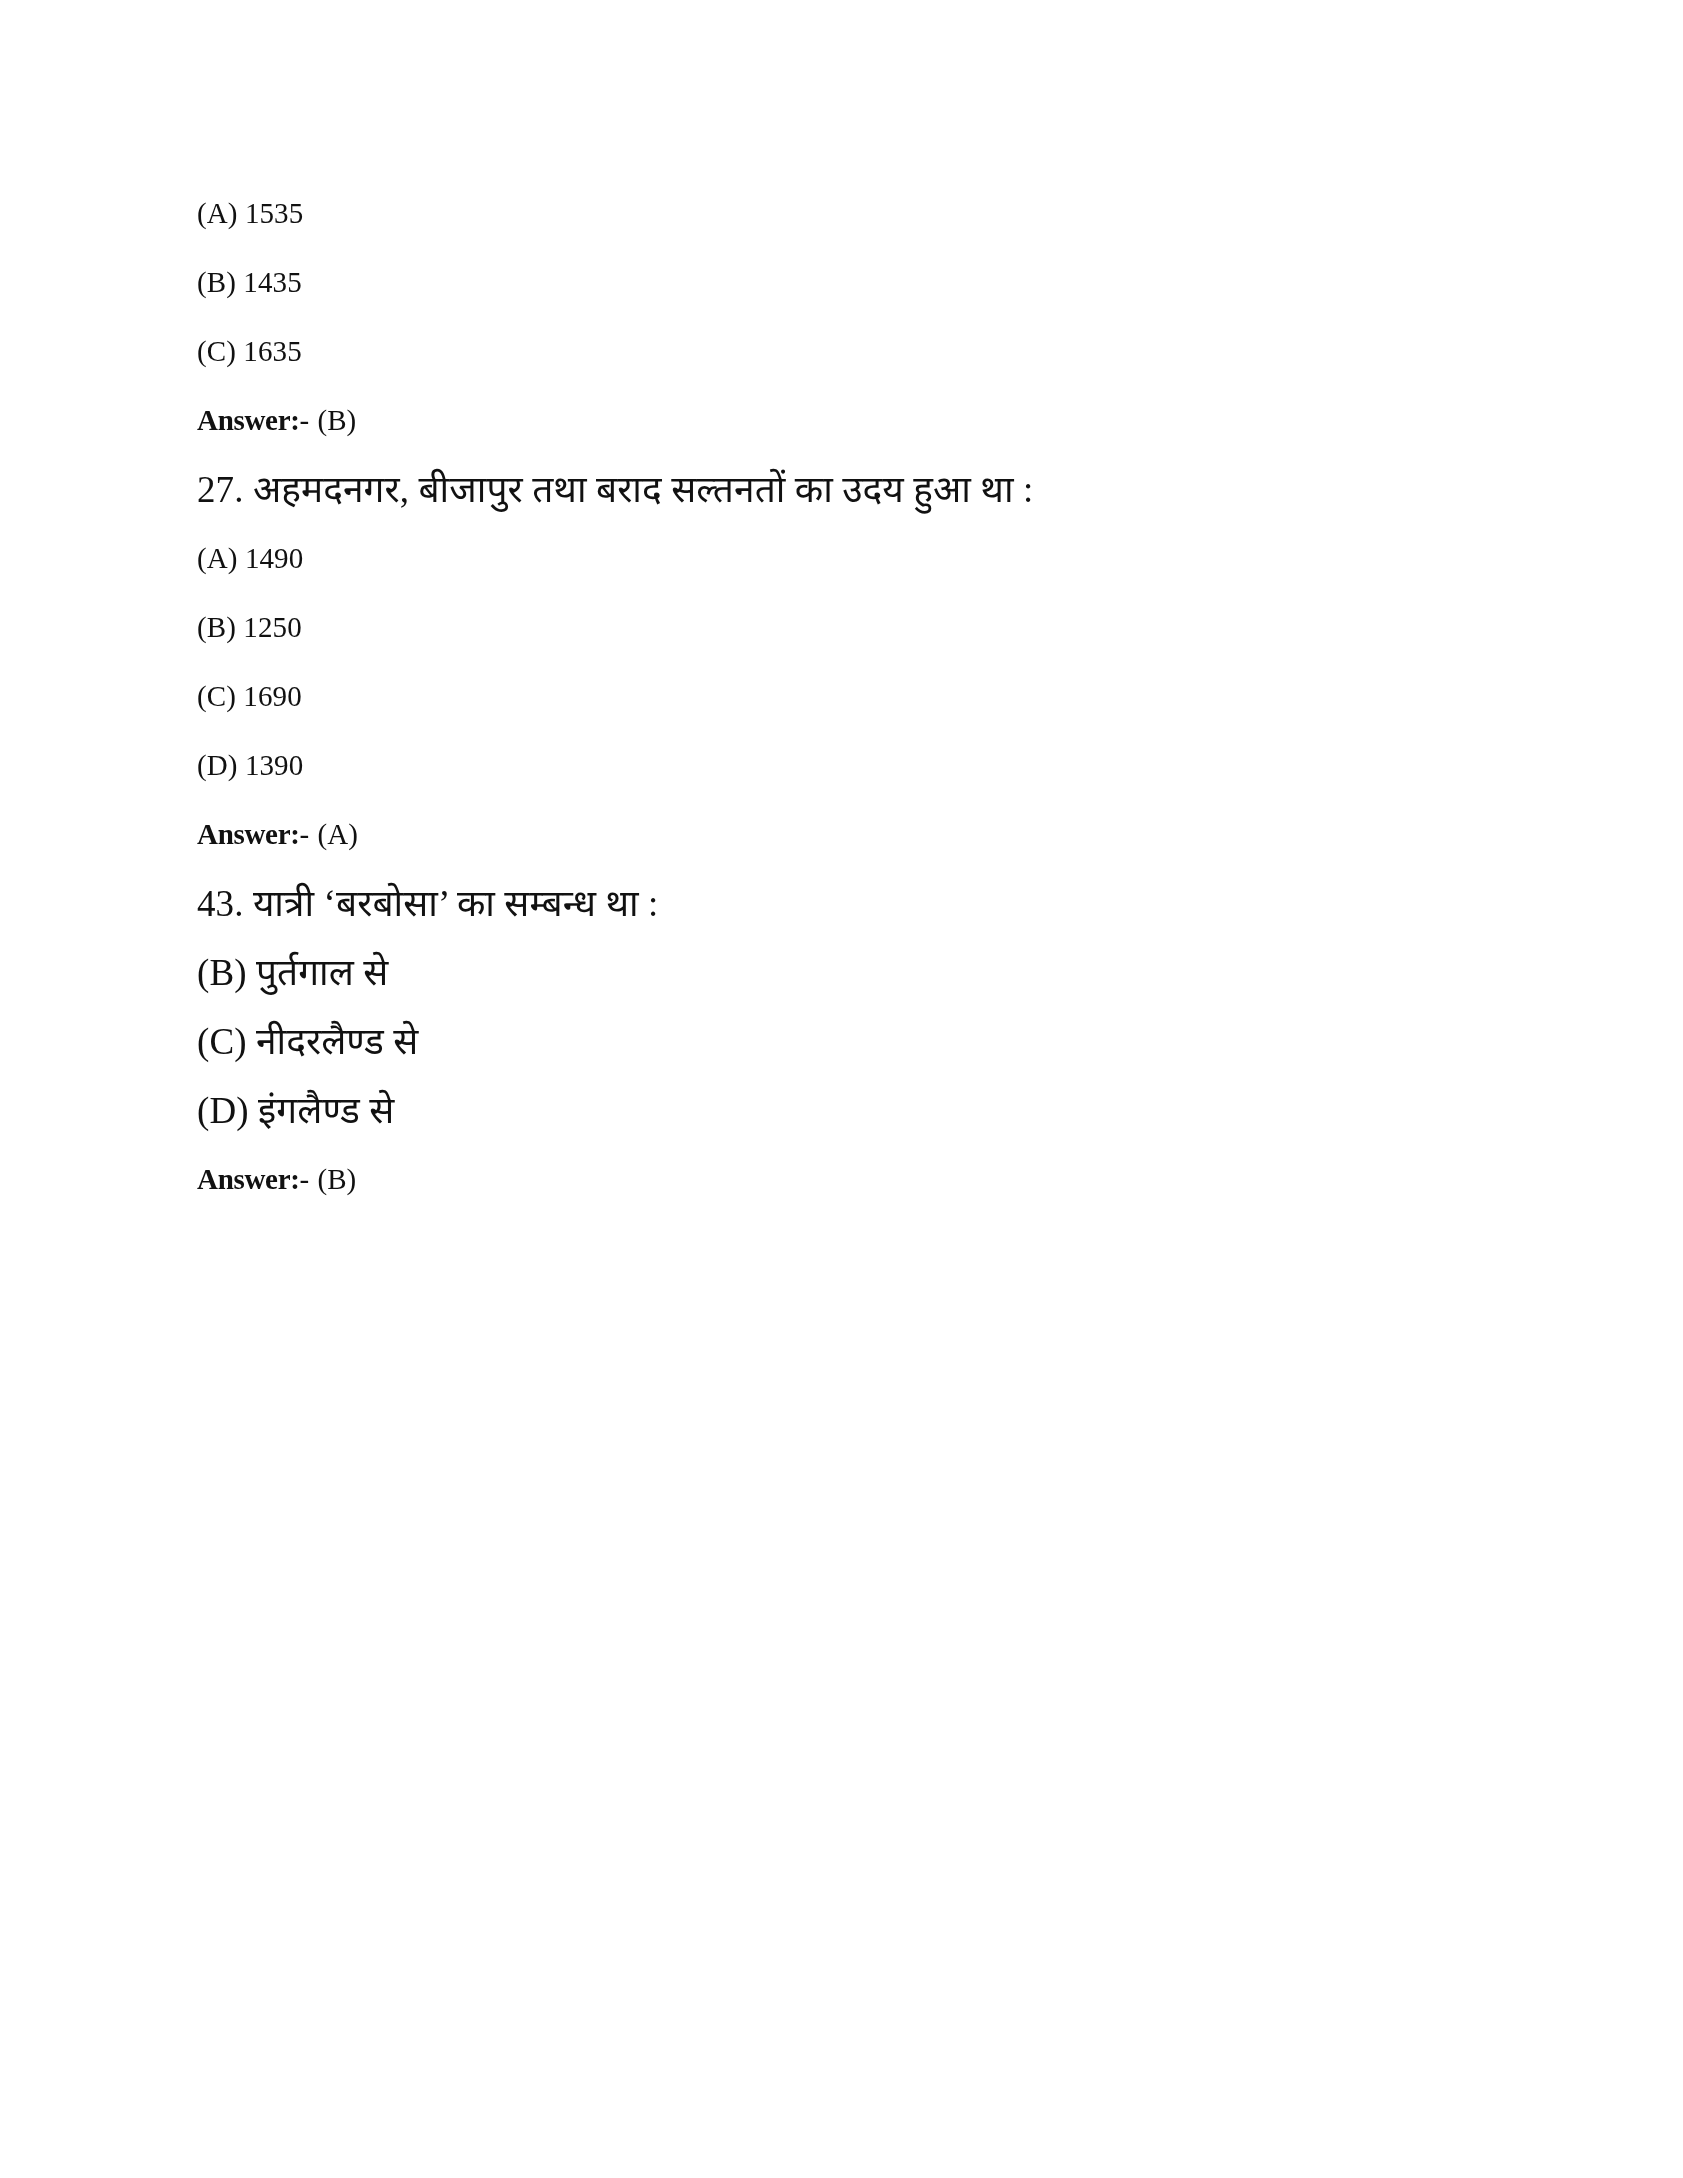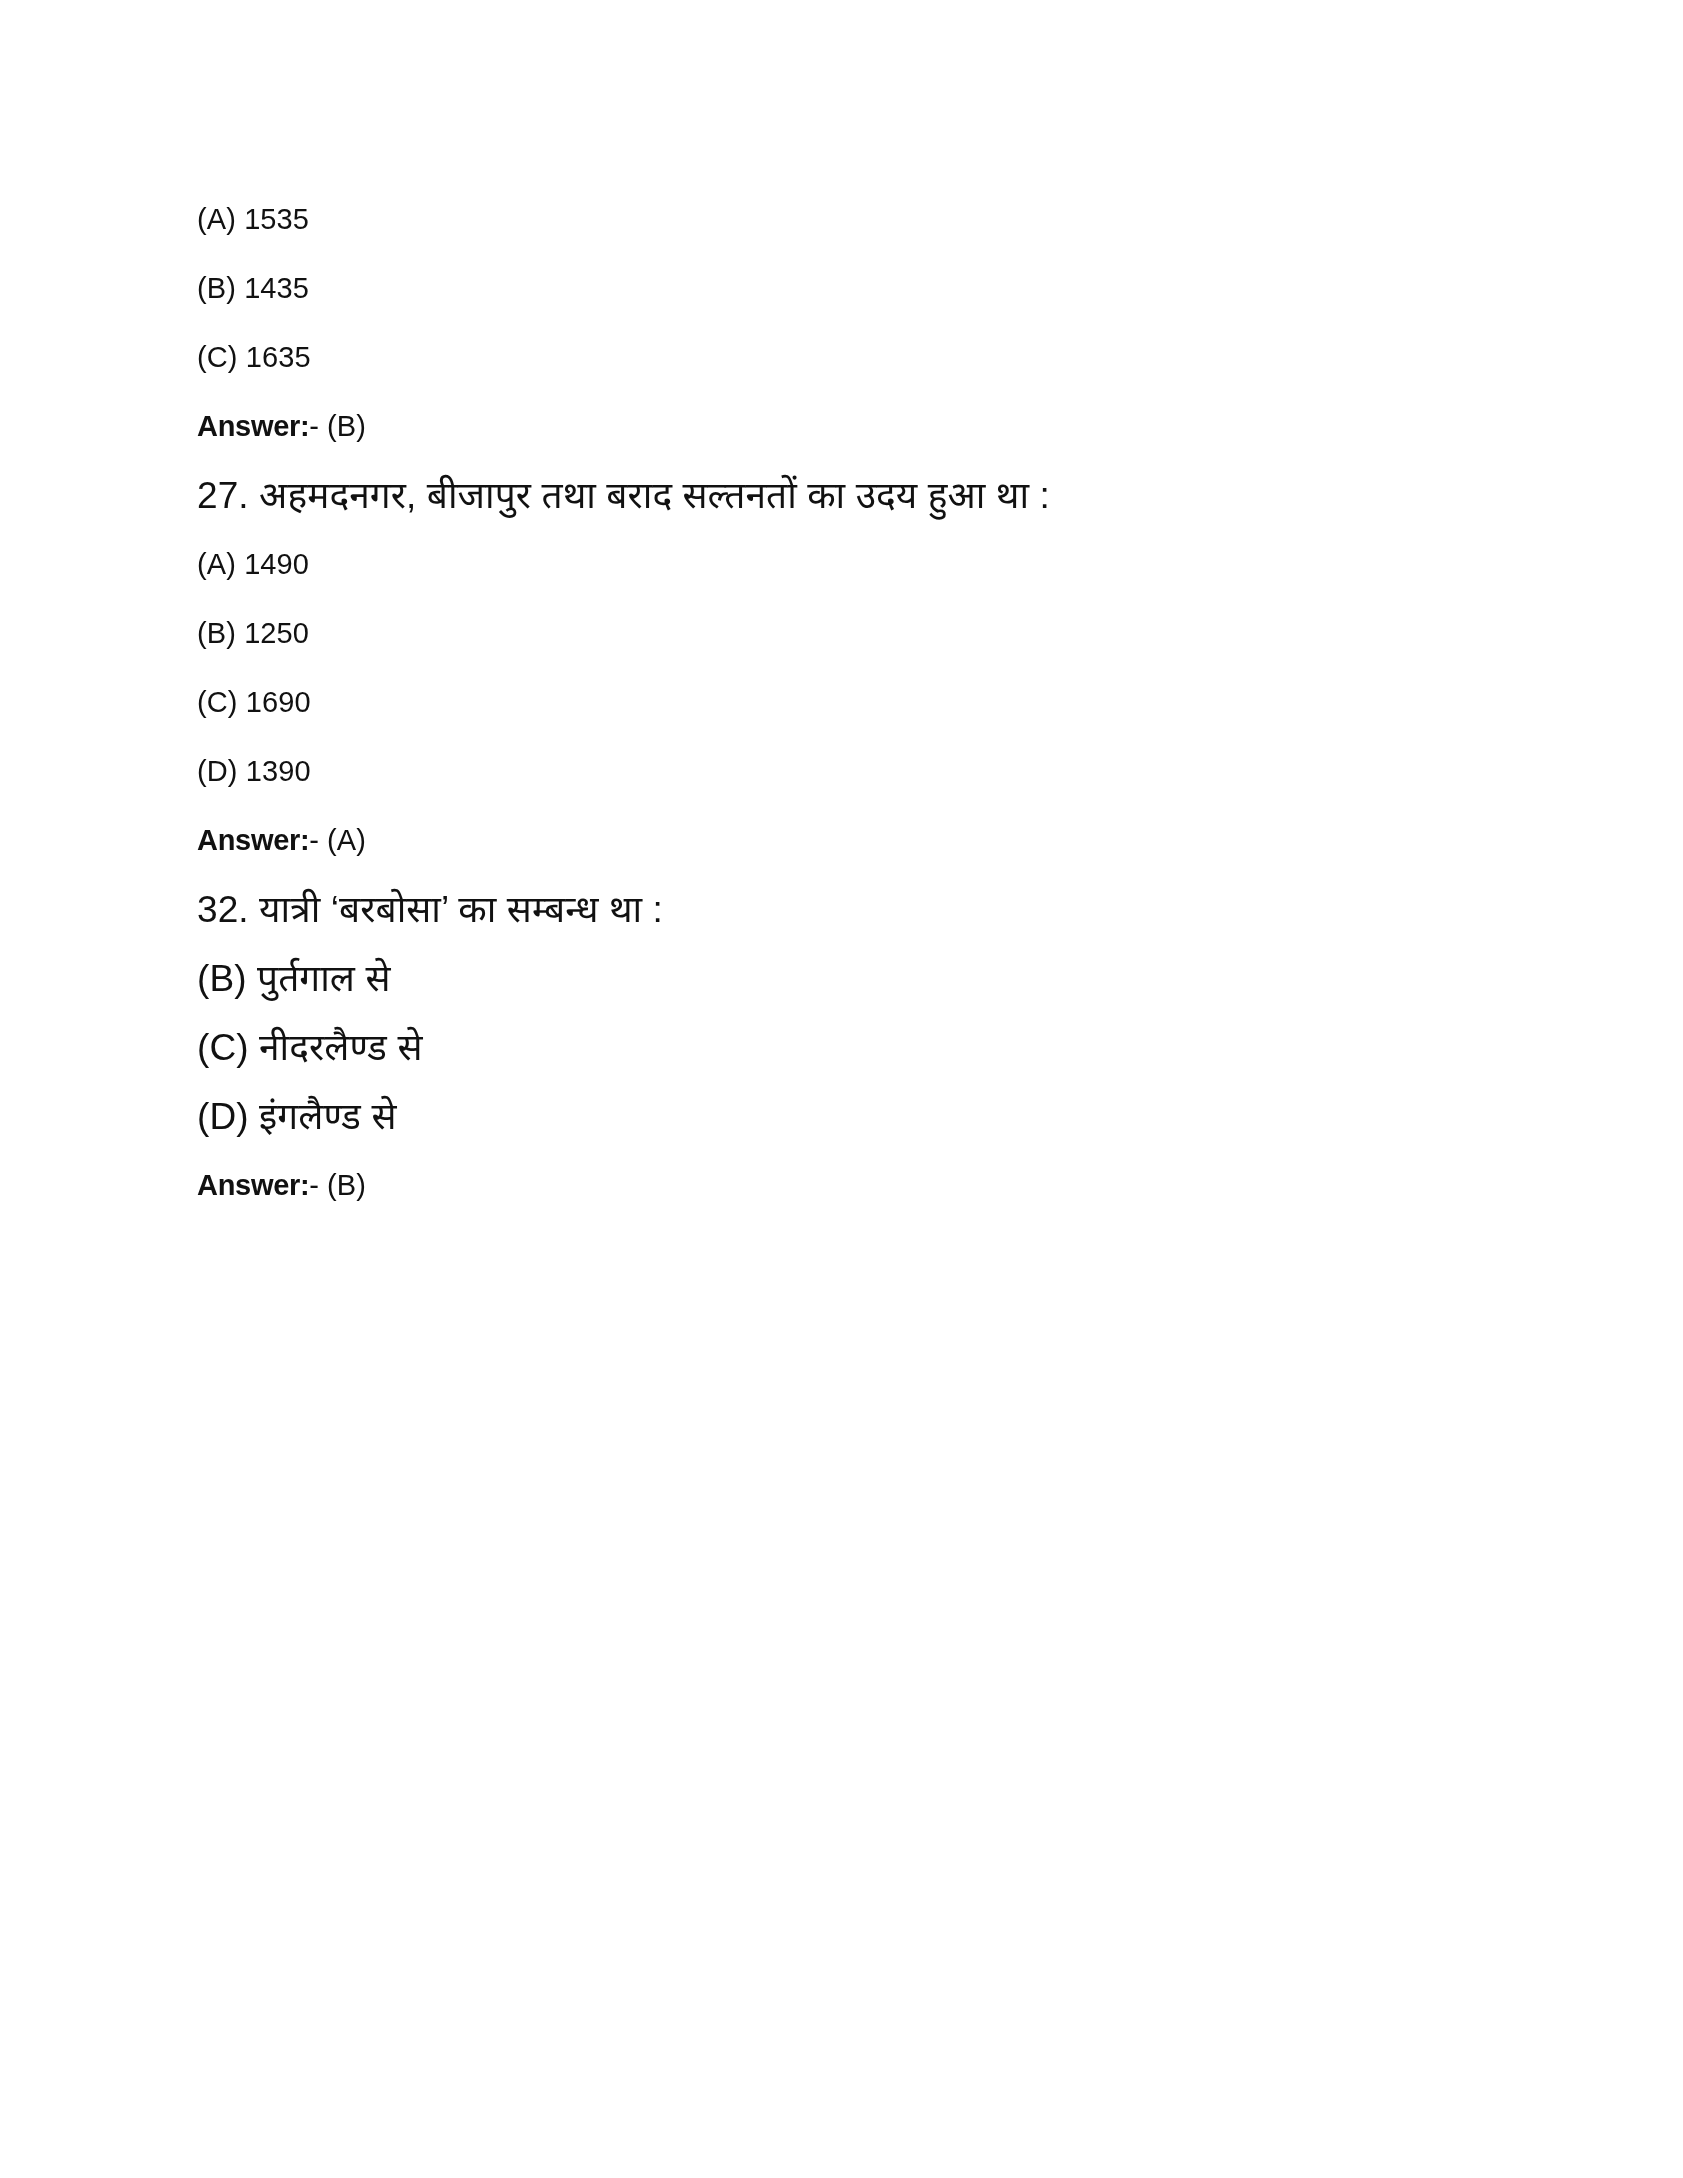"(A) 1535" .page { font-family: none -> Liberation Serif, serif; top: 194px -> 188px }
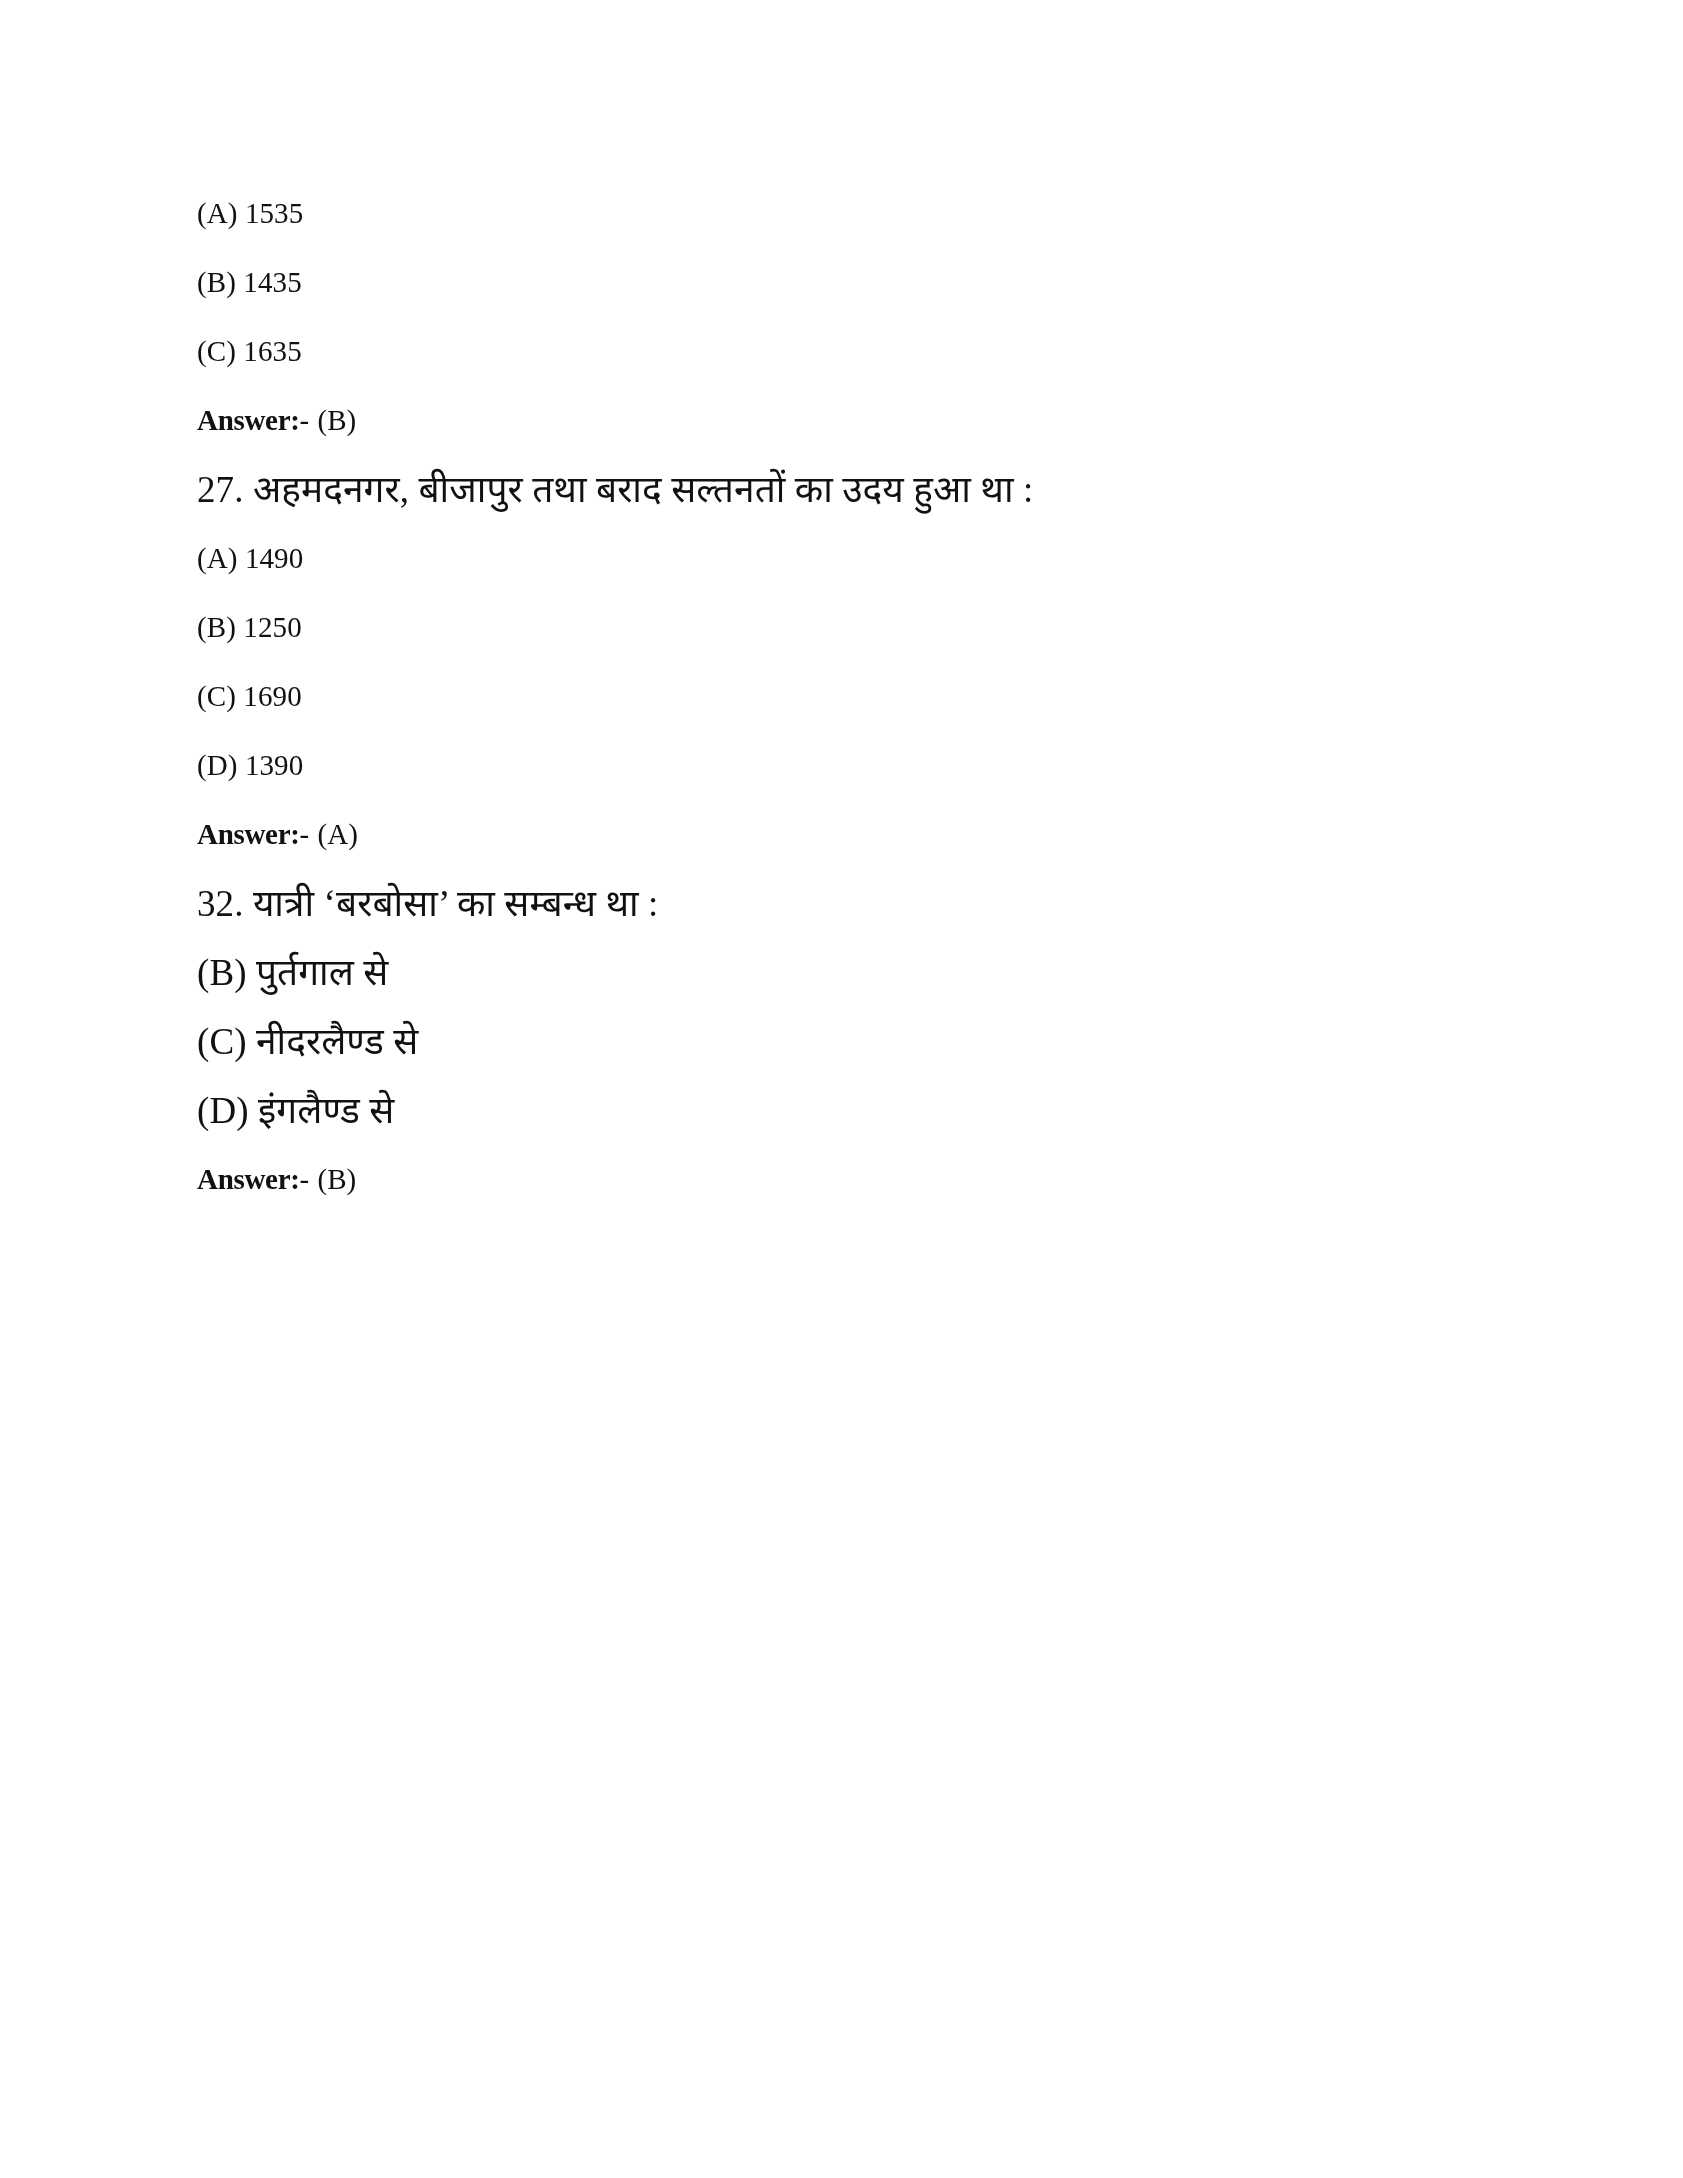"32. यात्री ‘बरबोसा’ का सम्बन्ध" div.line { text: 32 -> 43 }
